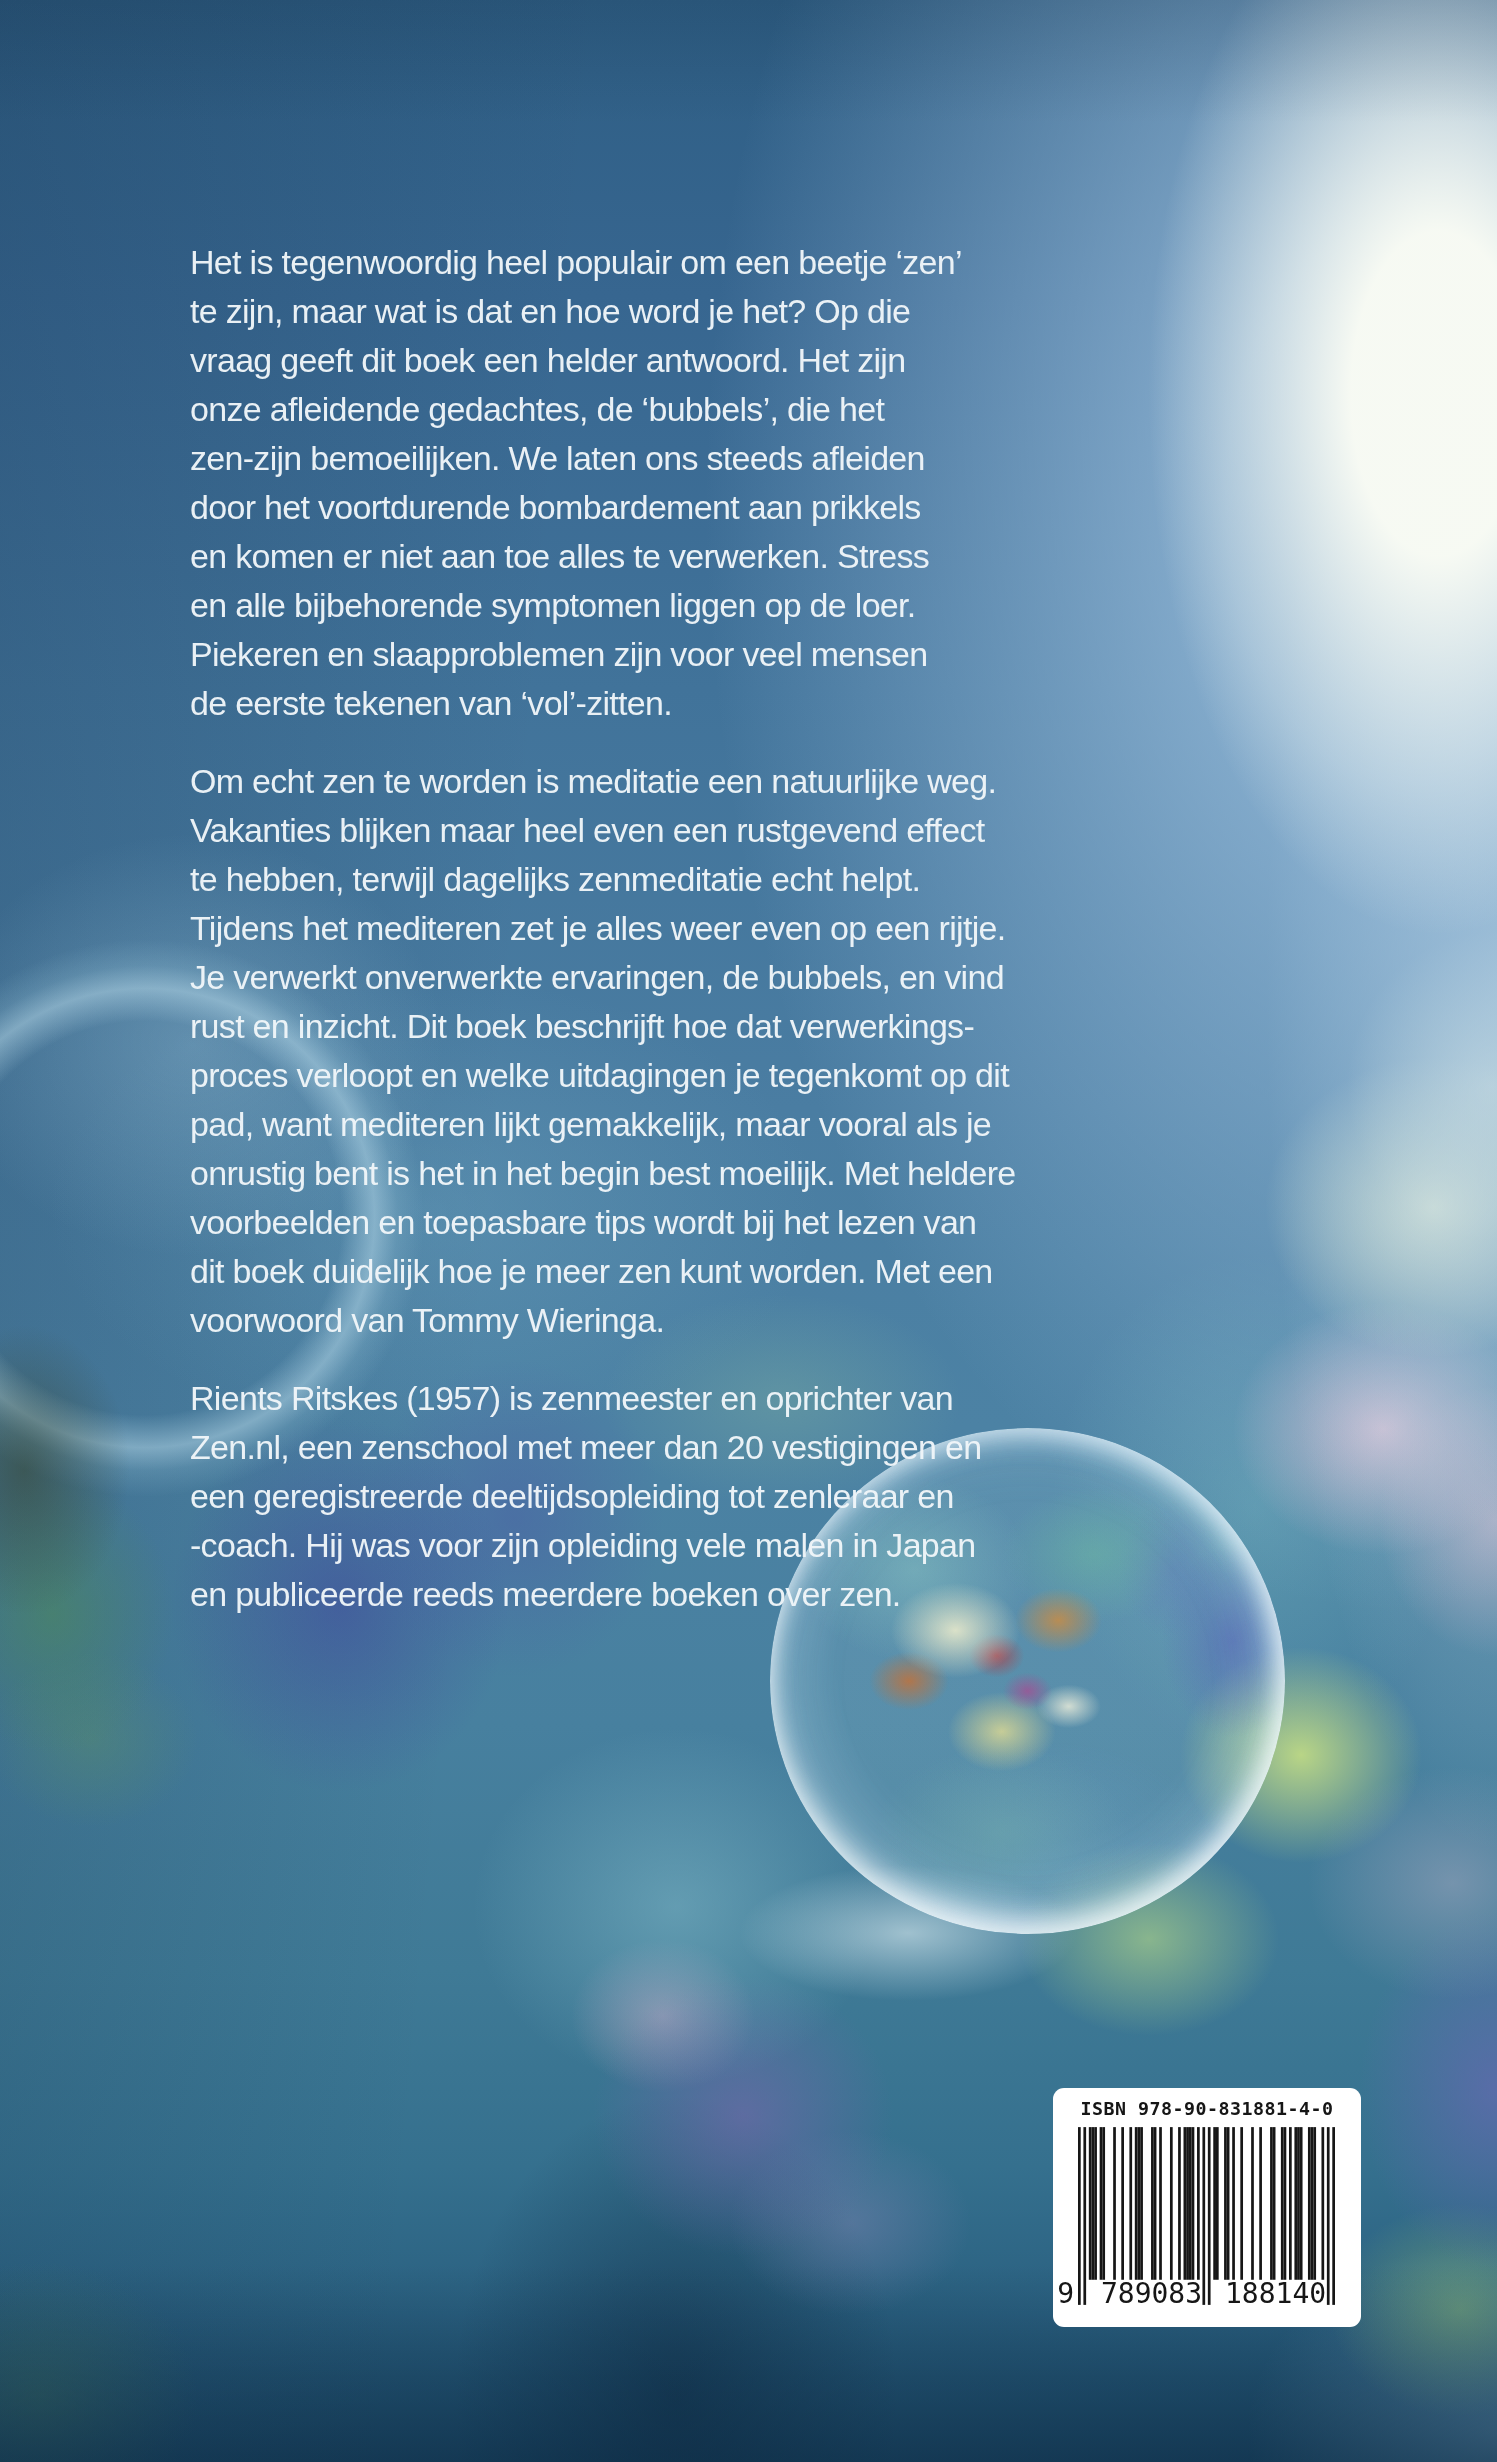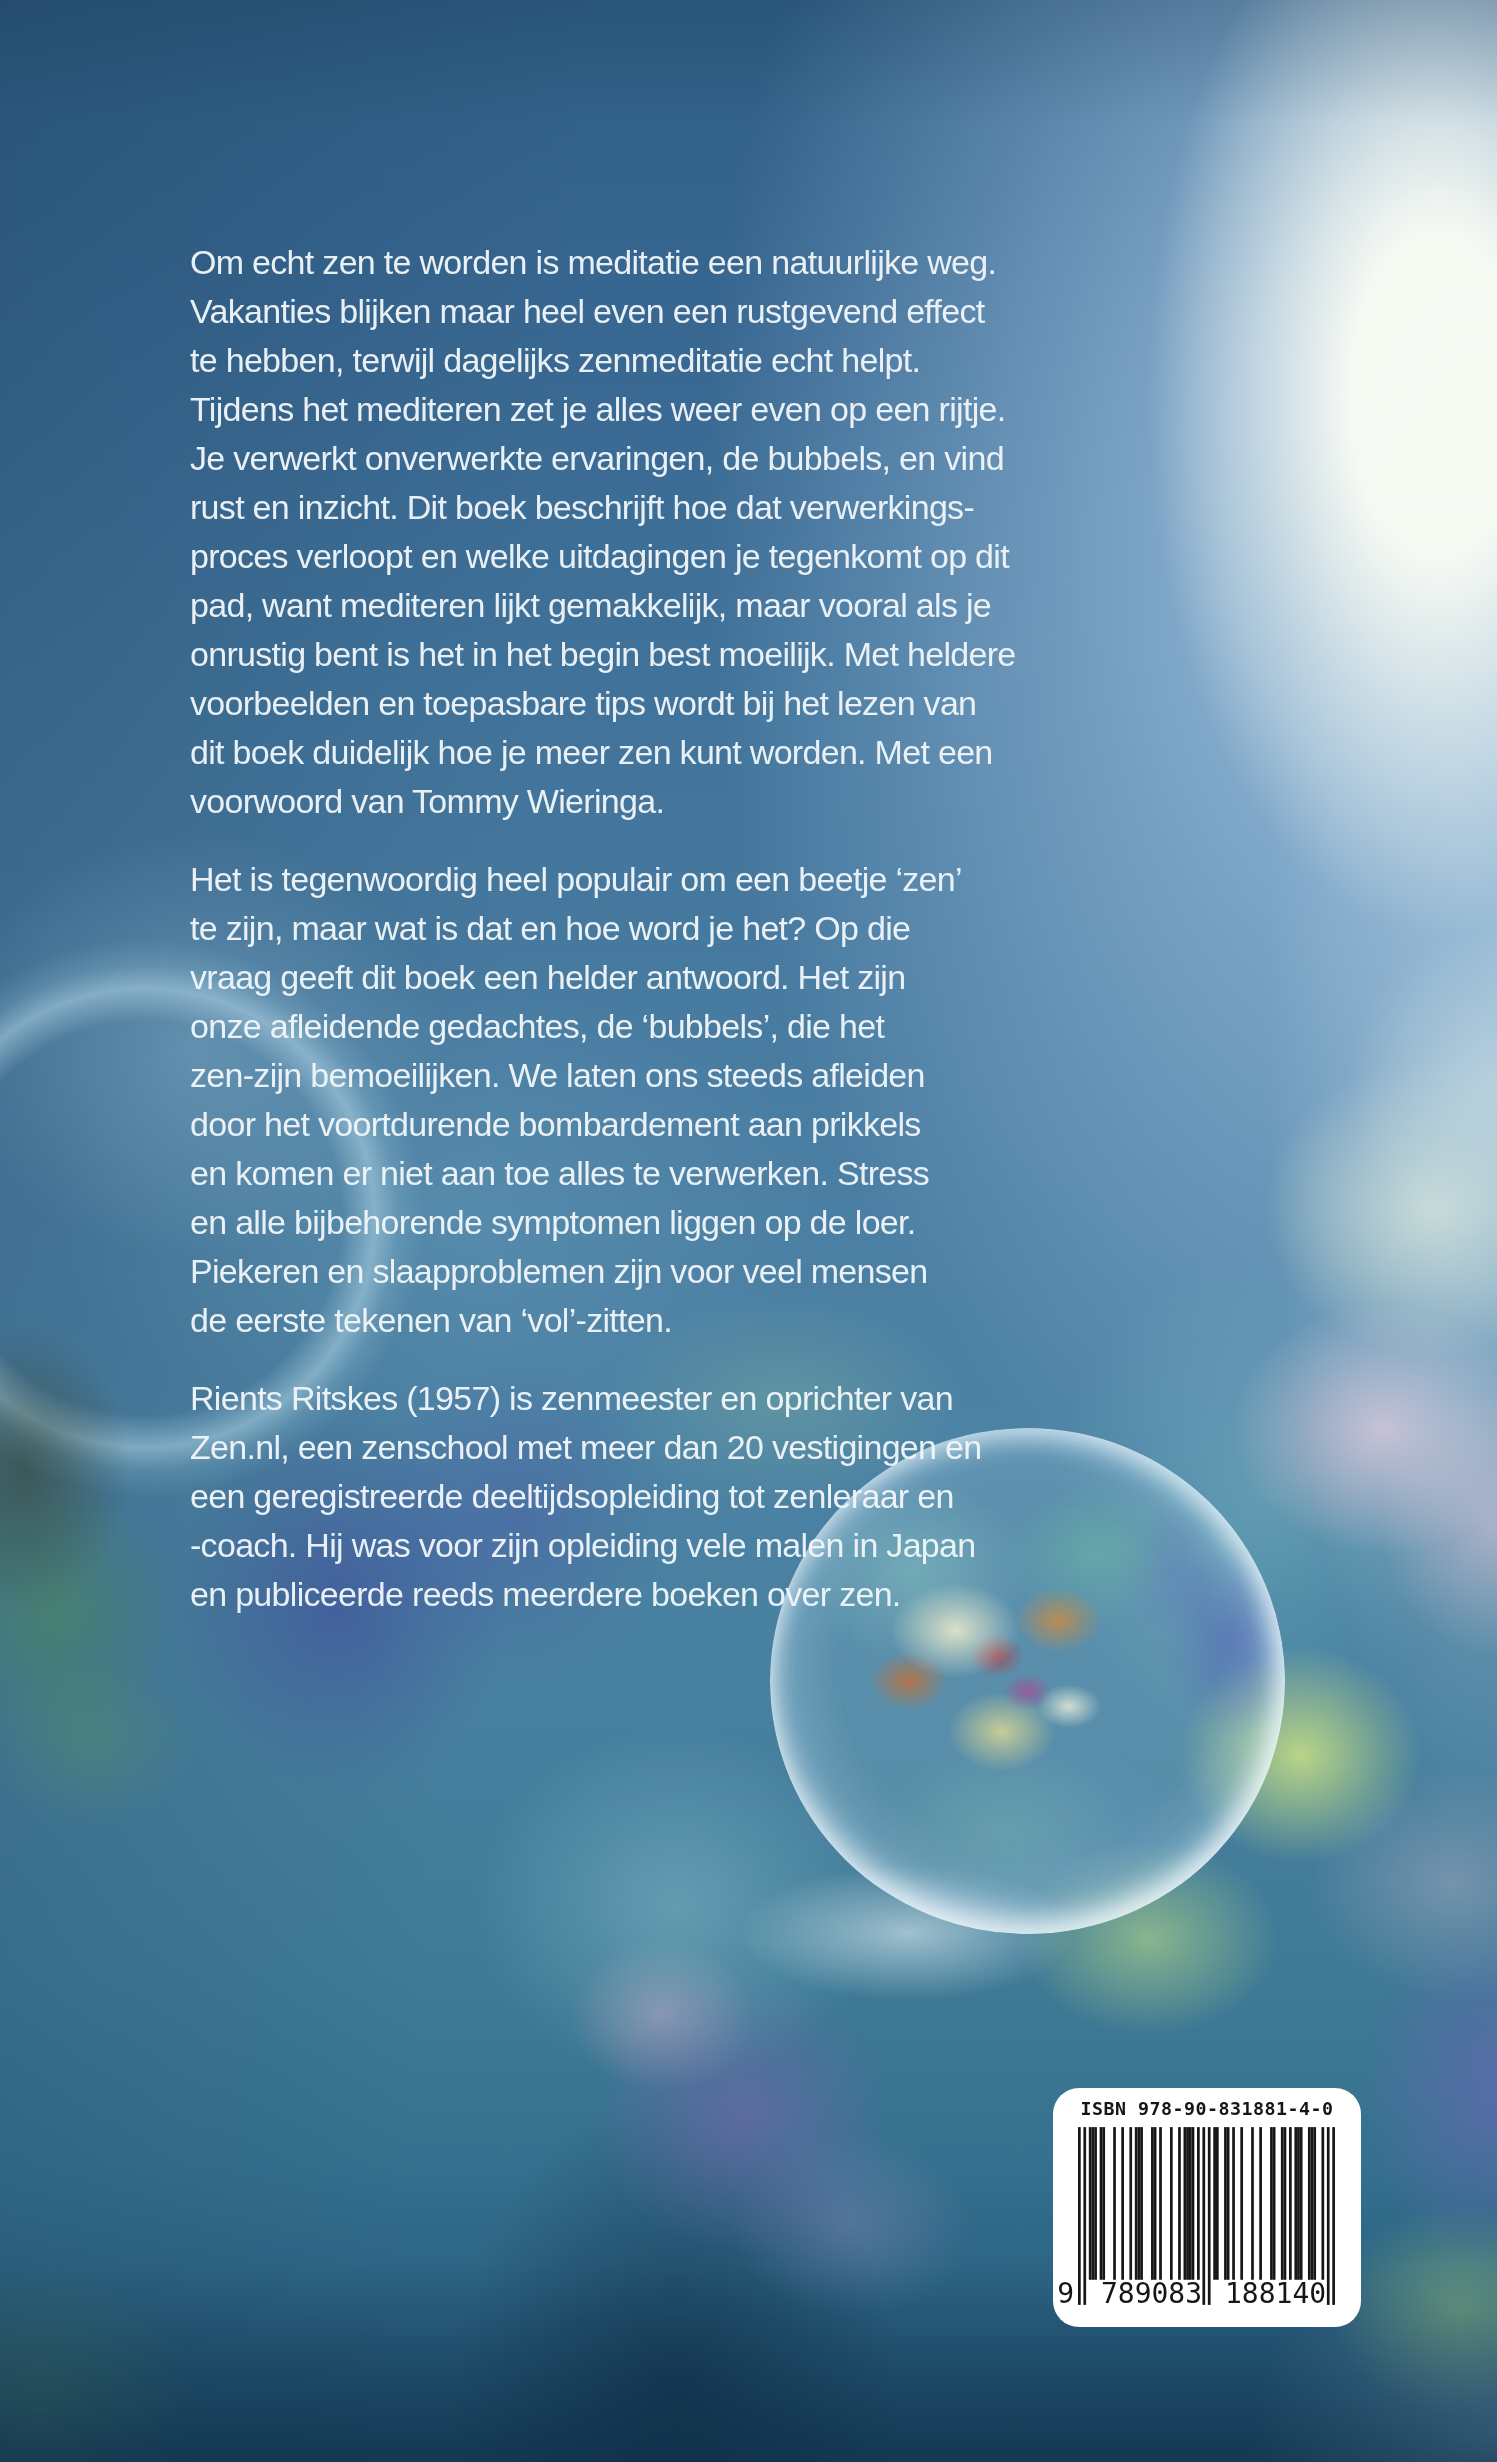"Om echt zen te worden" p { order: before "Het is tegenwoordig heel populair" -> after "Het is tegenwoordig heel populair" }
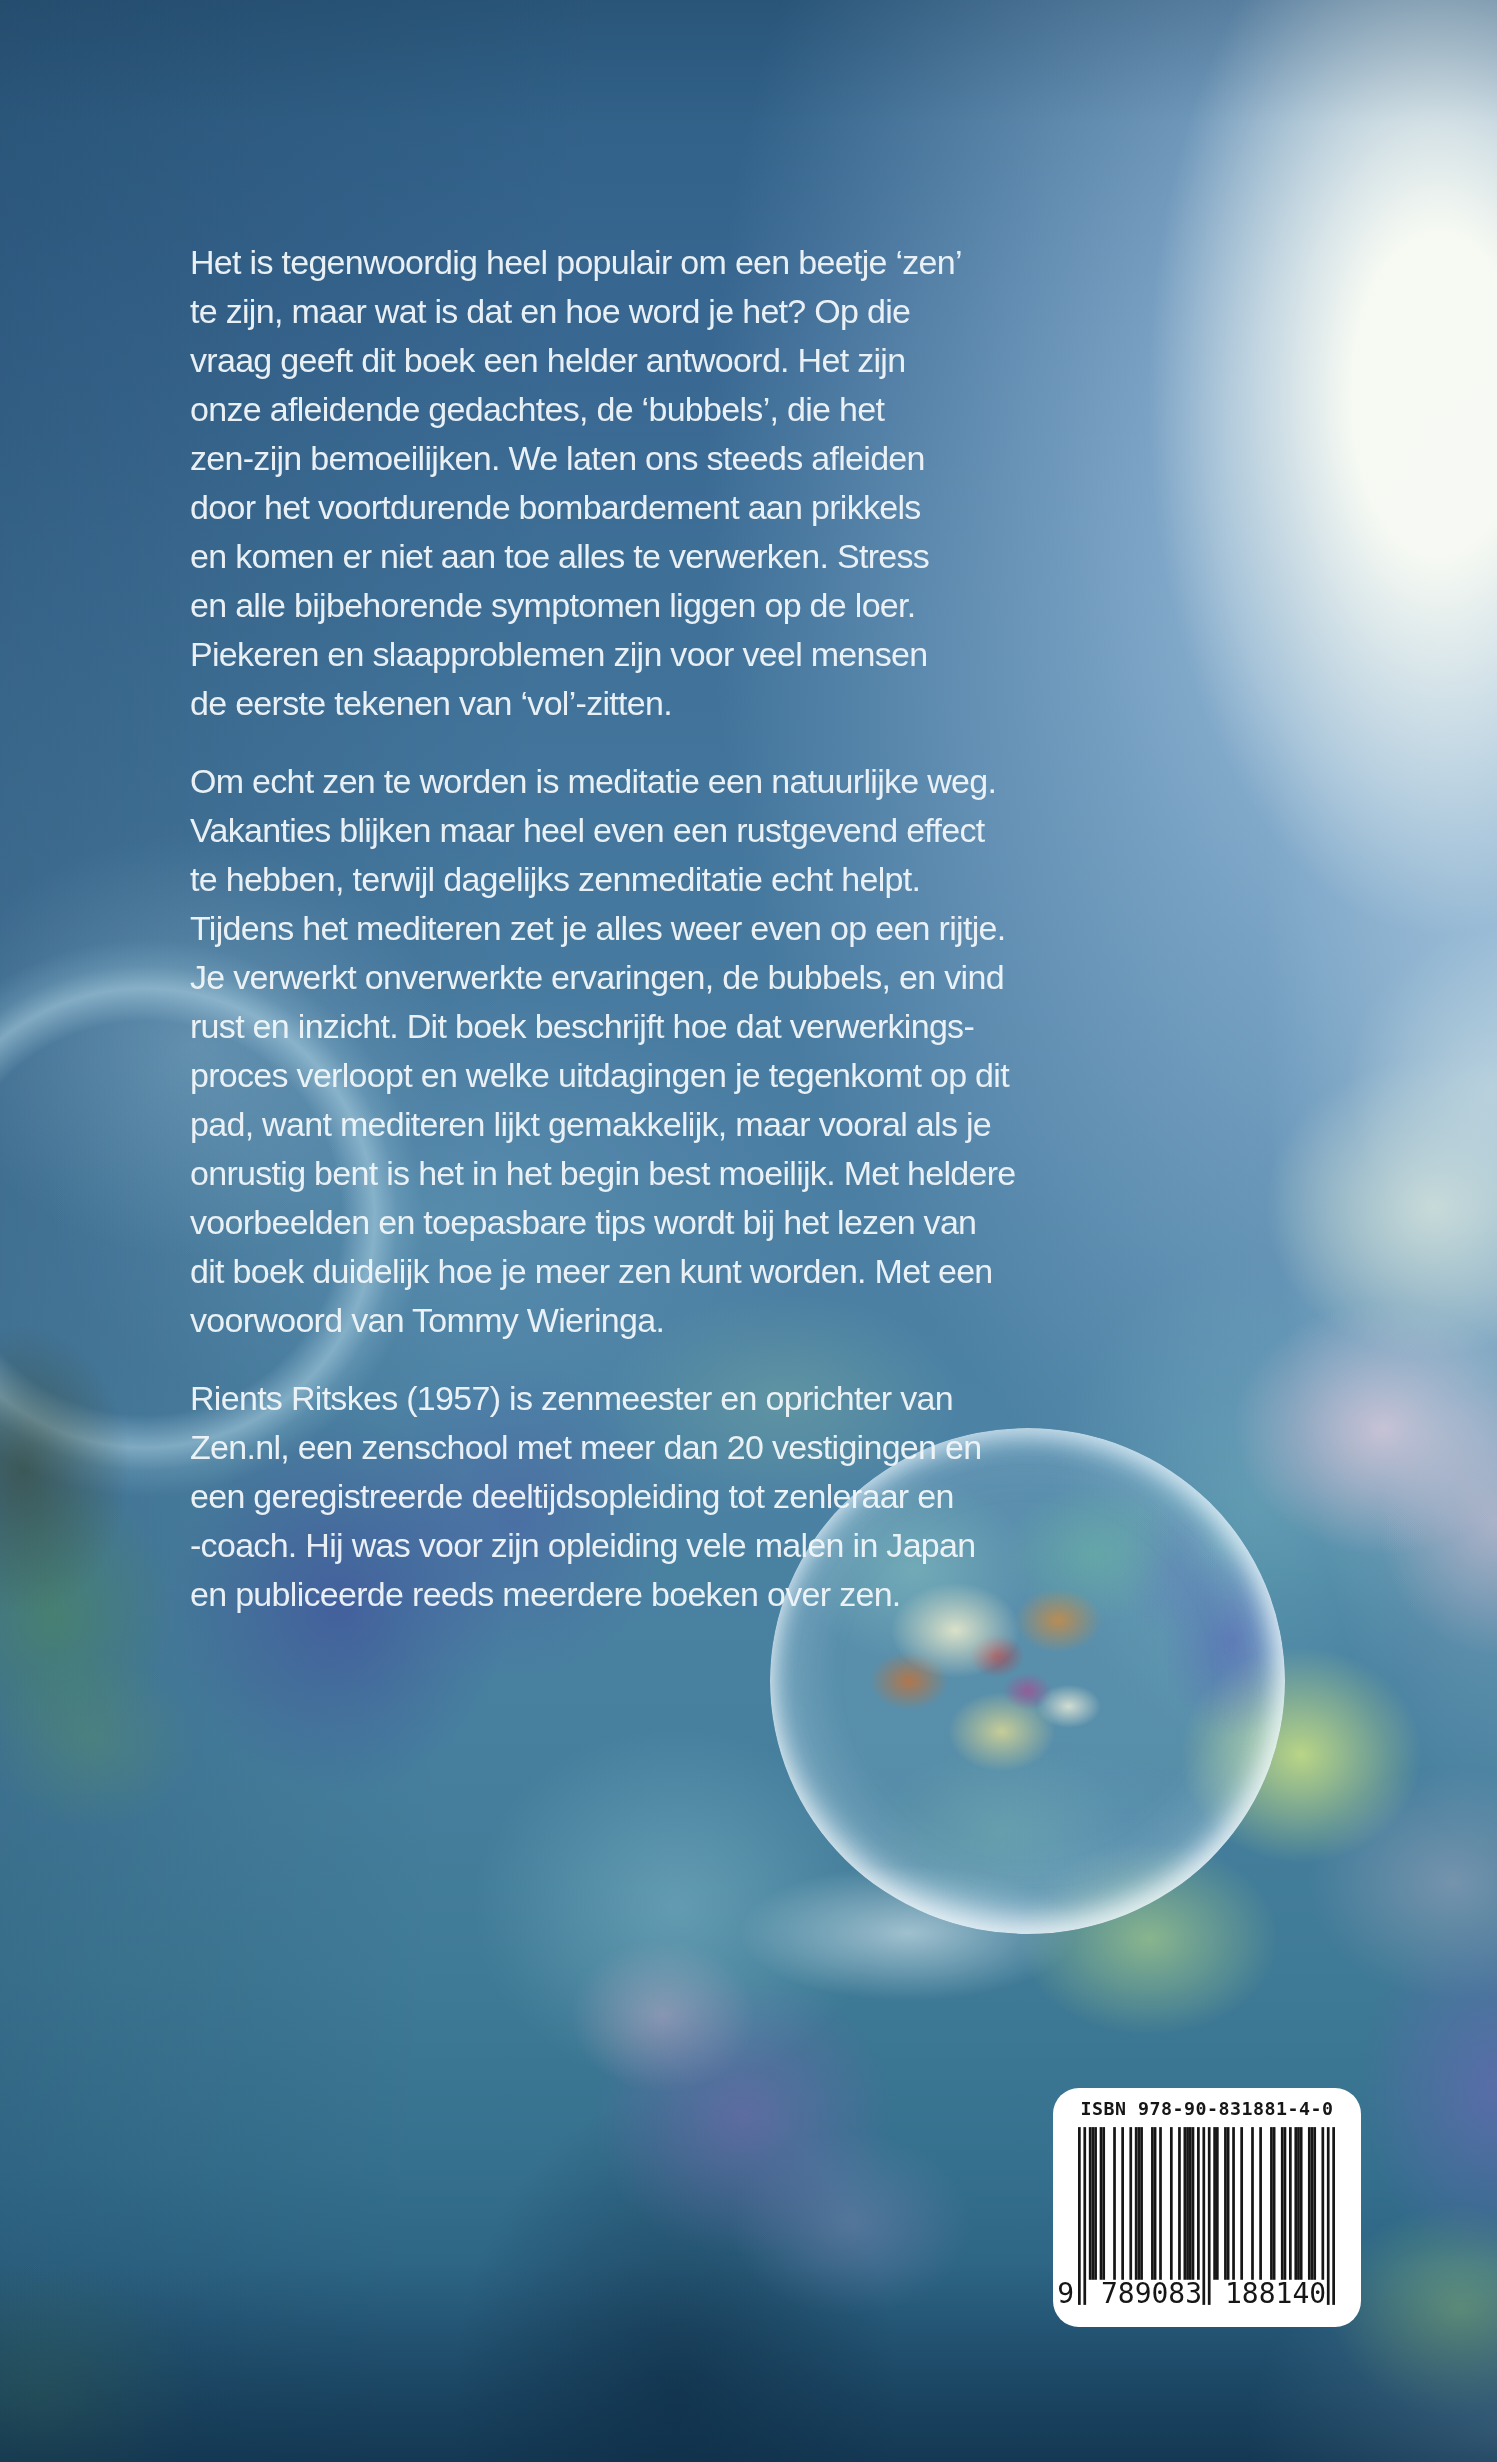"ISBN 978-90-831881-4-0" .barcode-box { border-radius: 26px -> 11px }
